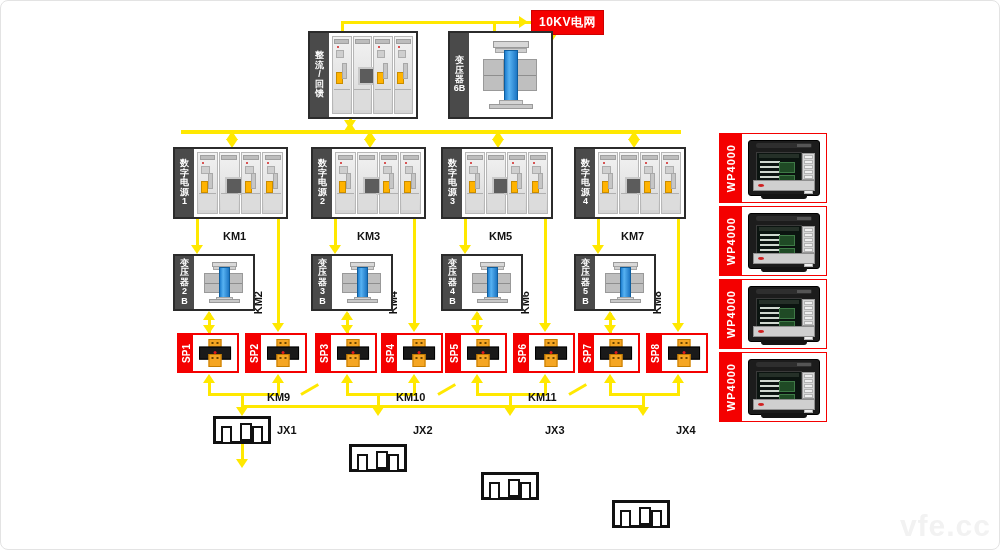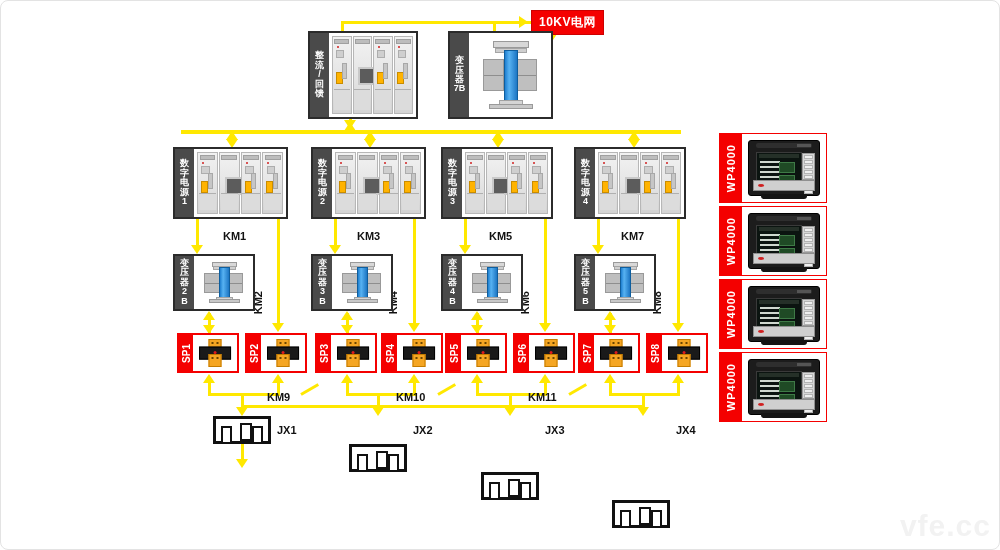"7B" span { text: 7B -> 6B }
